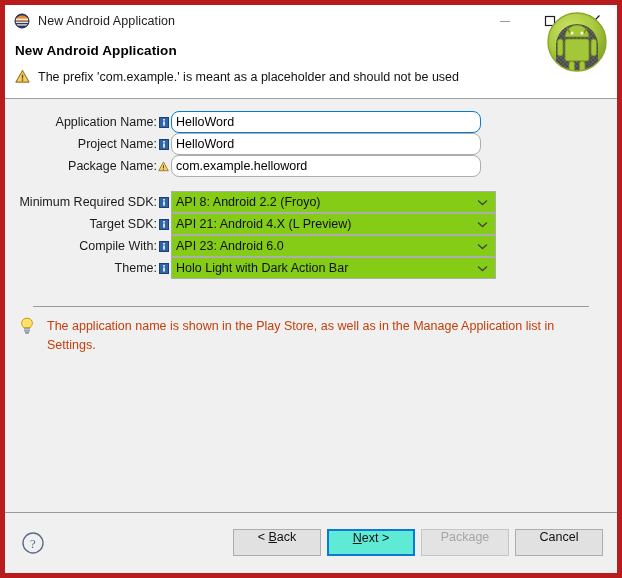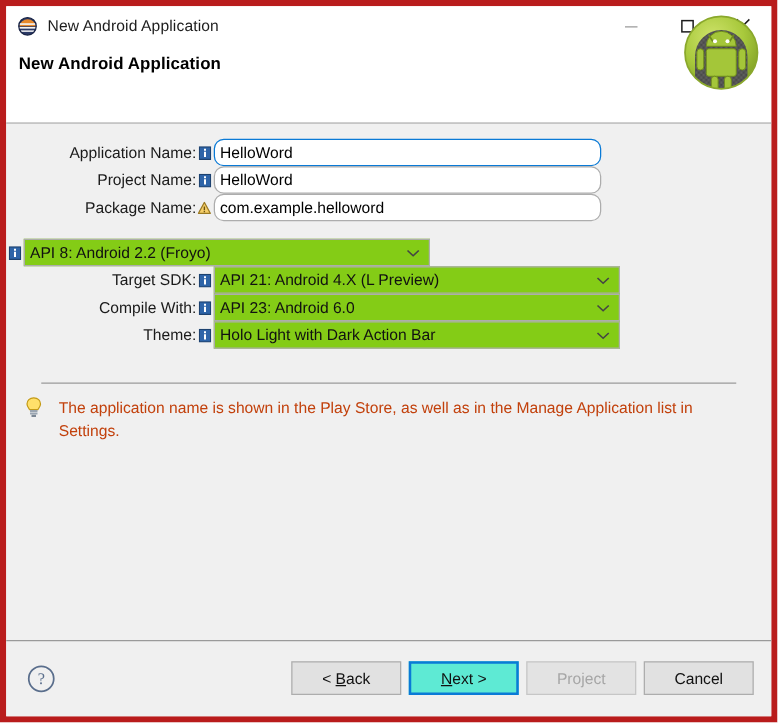"The prefix 'com.example.' is meant" div.header-msg-row { html: none -> <div> <span> <svg> <path></path> <rect></rect> <rect></rect> </svg> </span> <span>The prefix 'com.example.' is meant as a placeholder and should not be used</span> </div> }
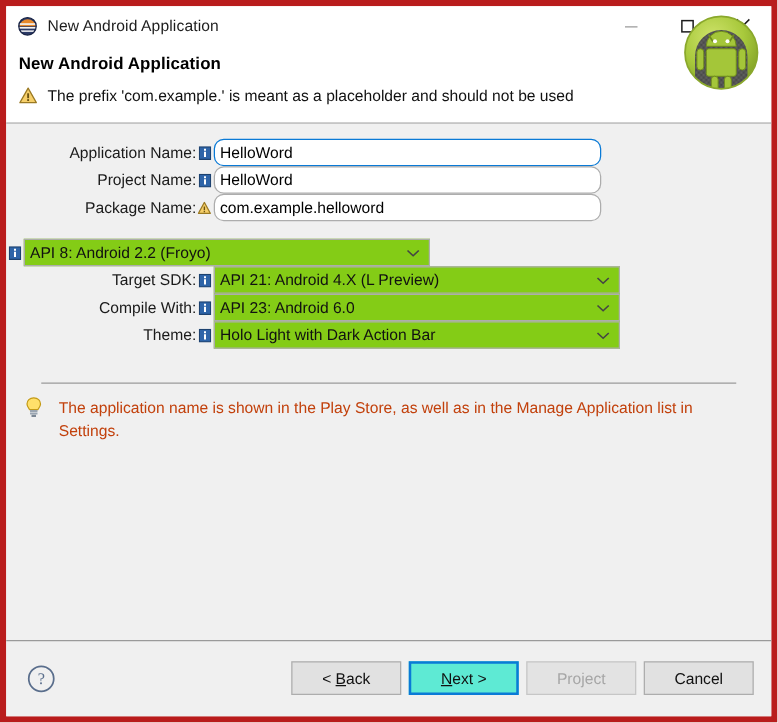"Minimum Required SDK:" div.field-label { html: none -> <div>Minimum Required SDK:</div> }
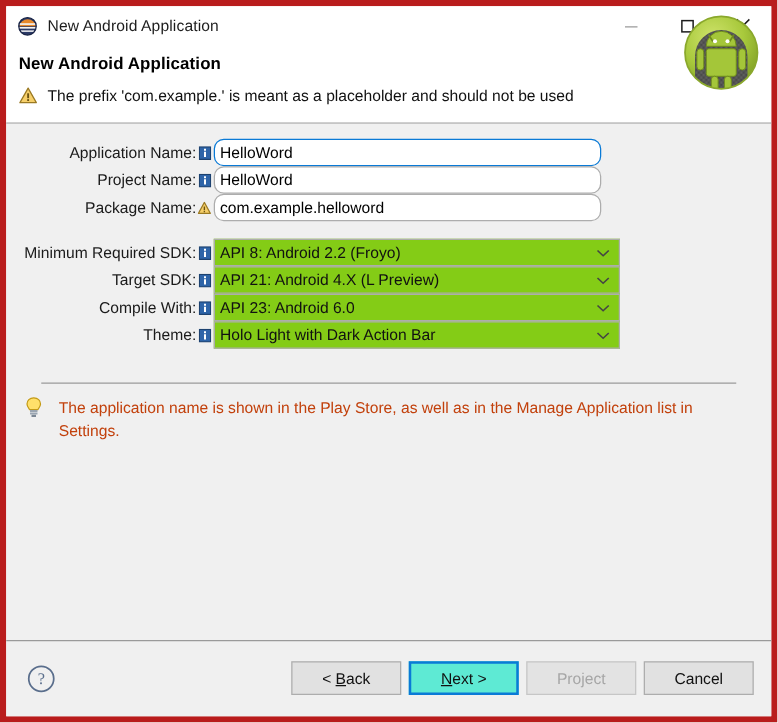"< Back" .btn { align-items: center -> none }
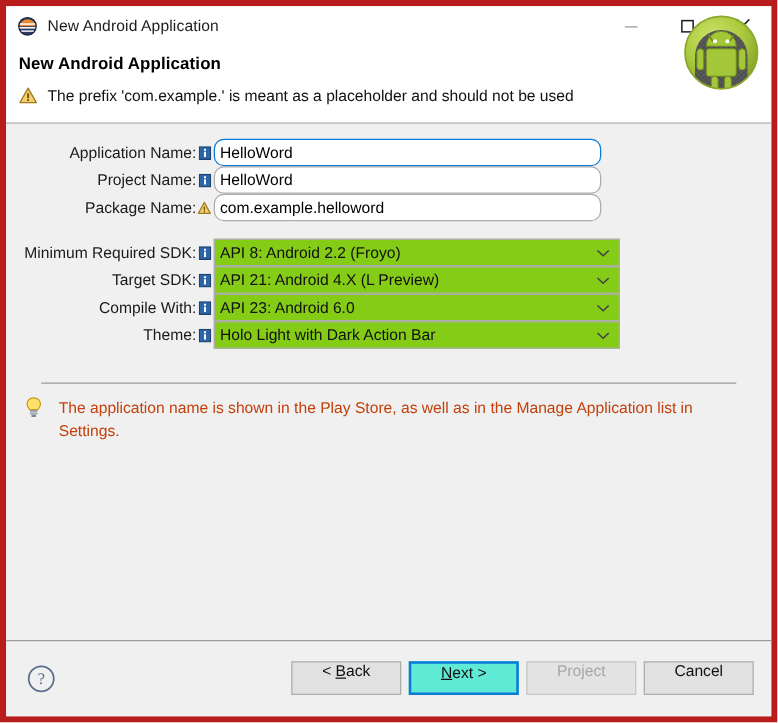"Project" span { text: Project -> Package }
